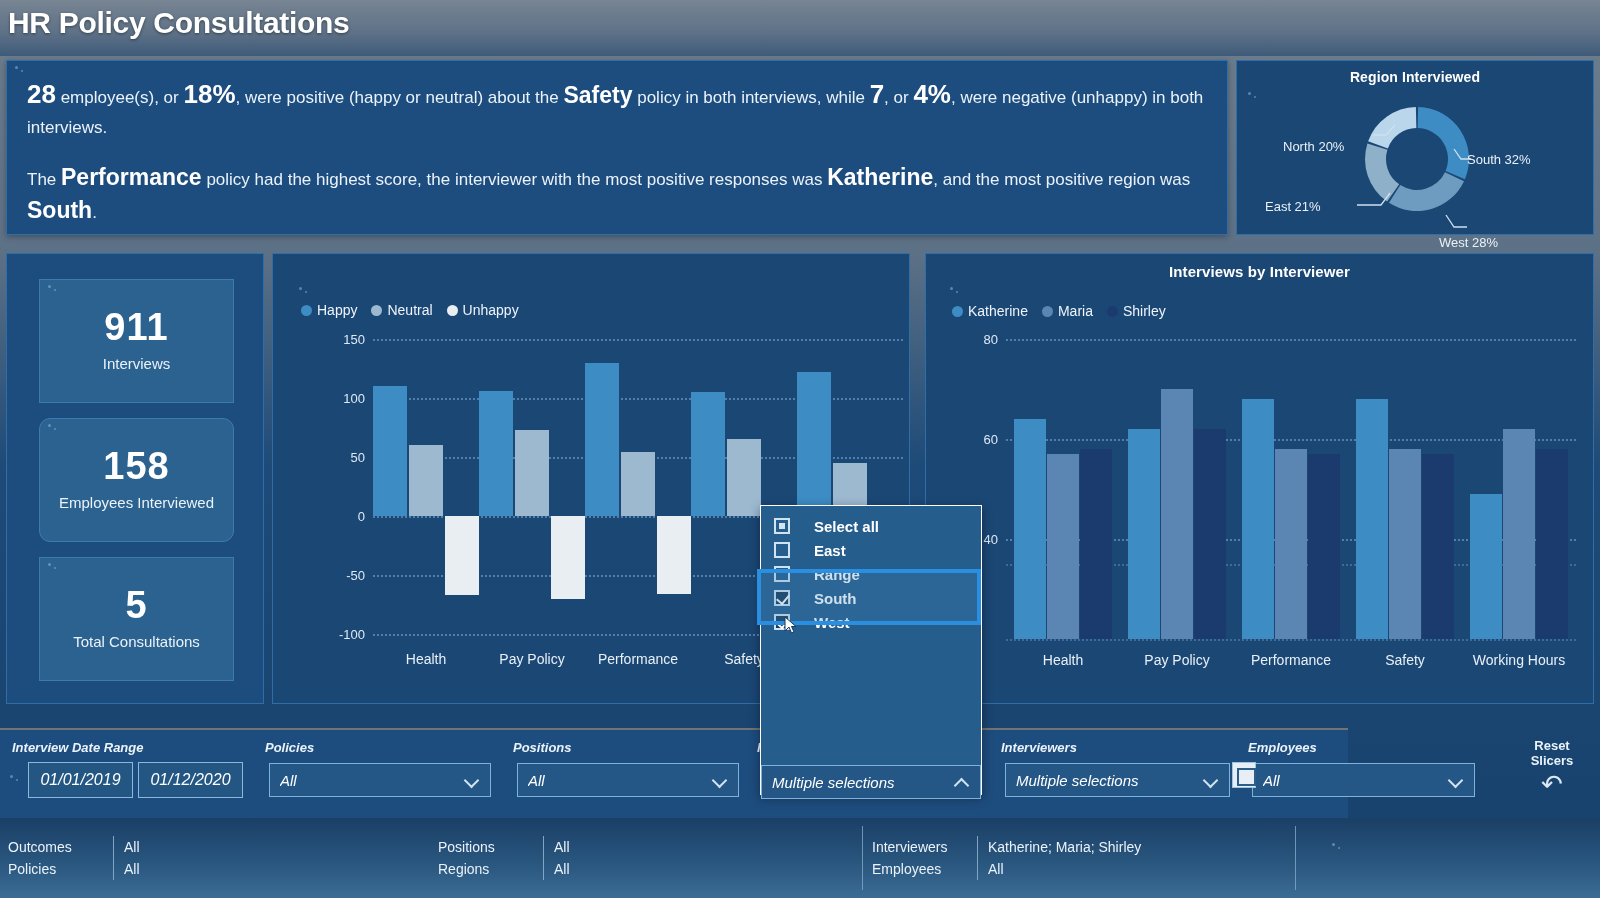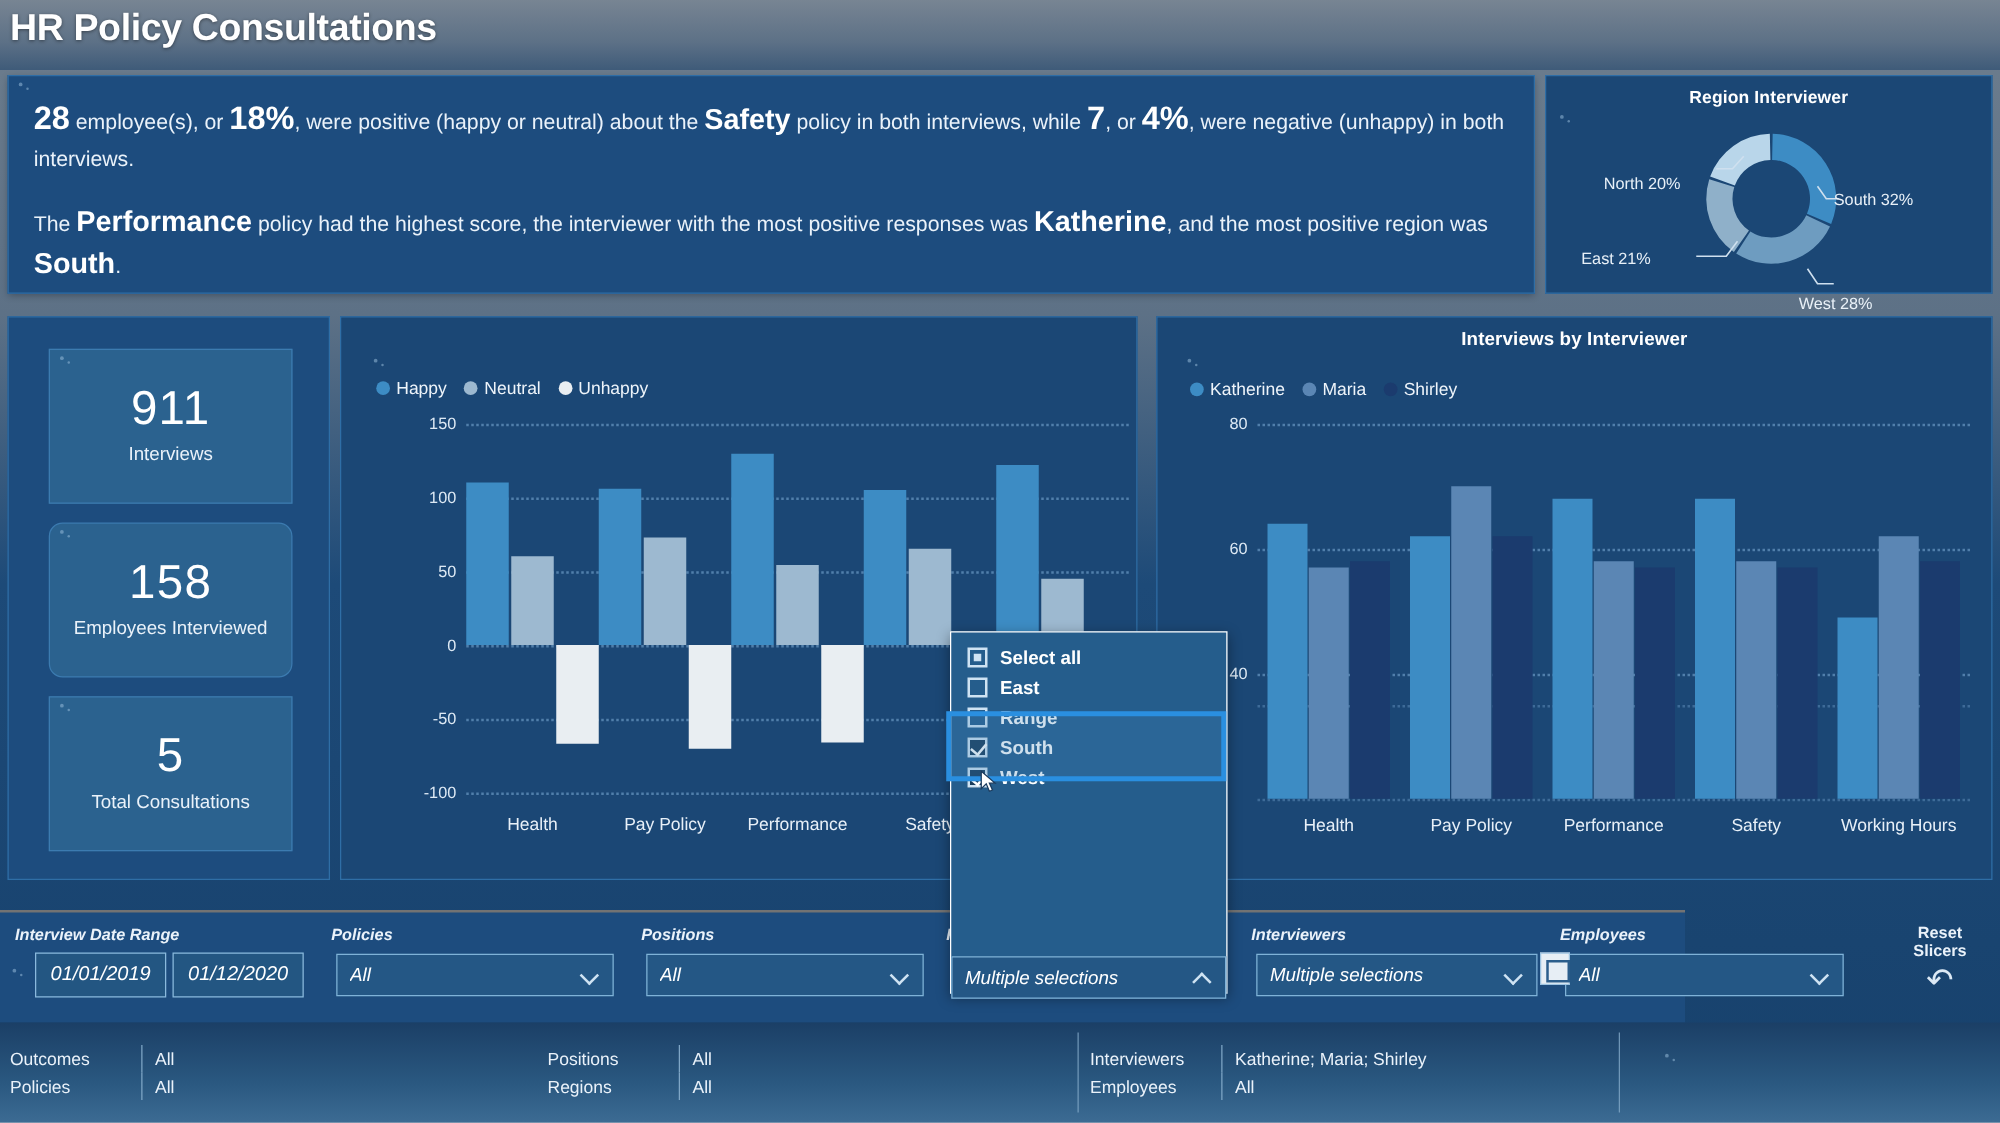"Region Interviewer" div.panel-title { text: Interviewer -> Interviewed }
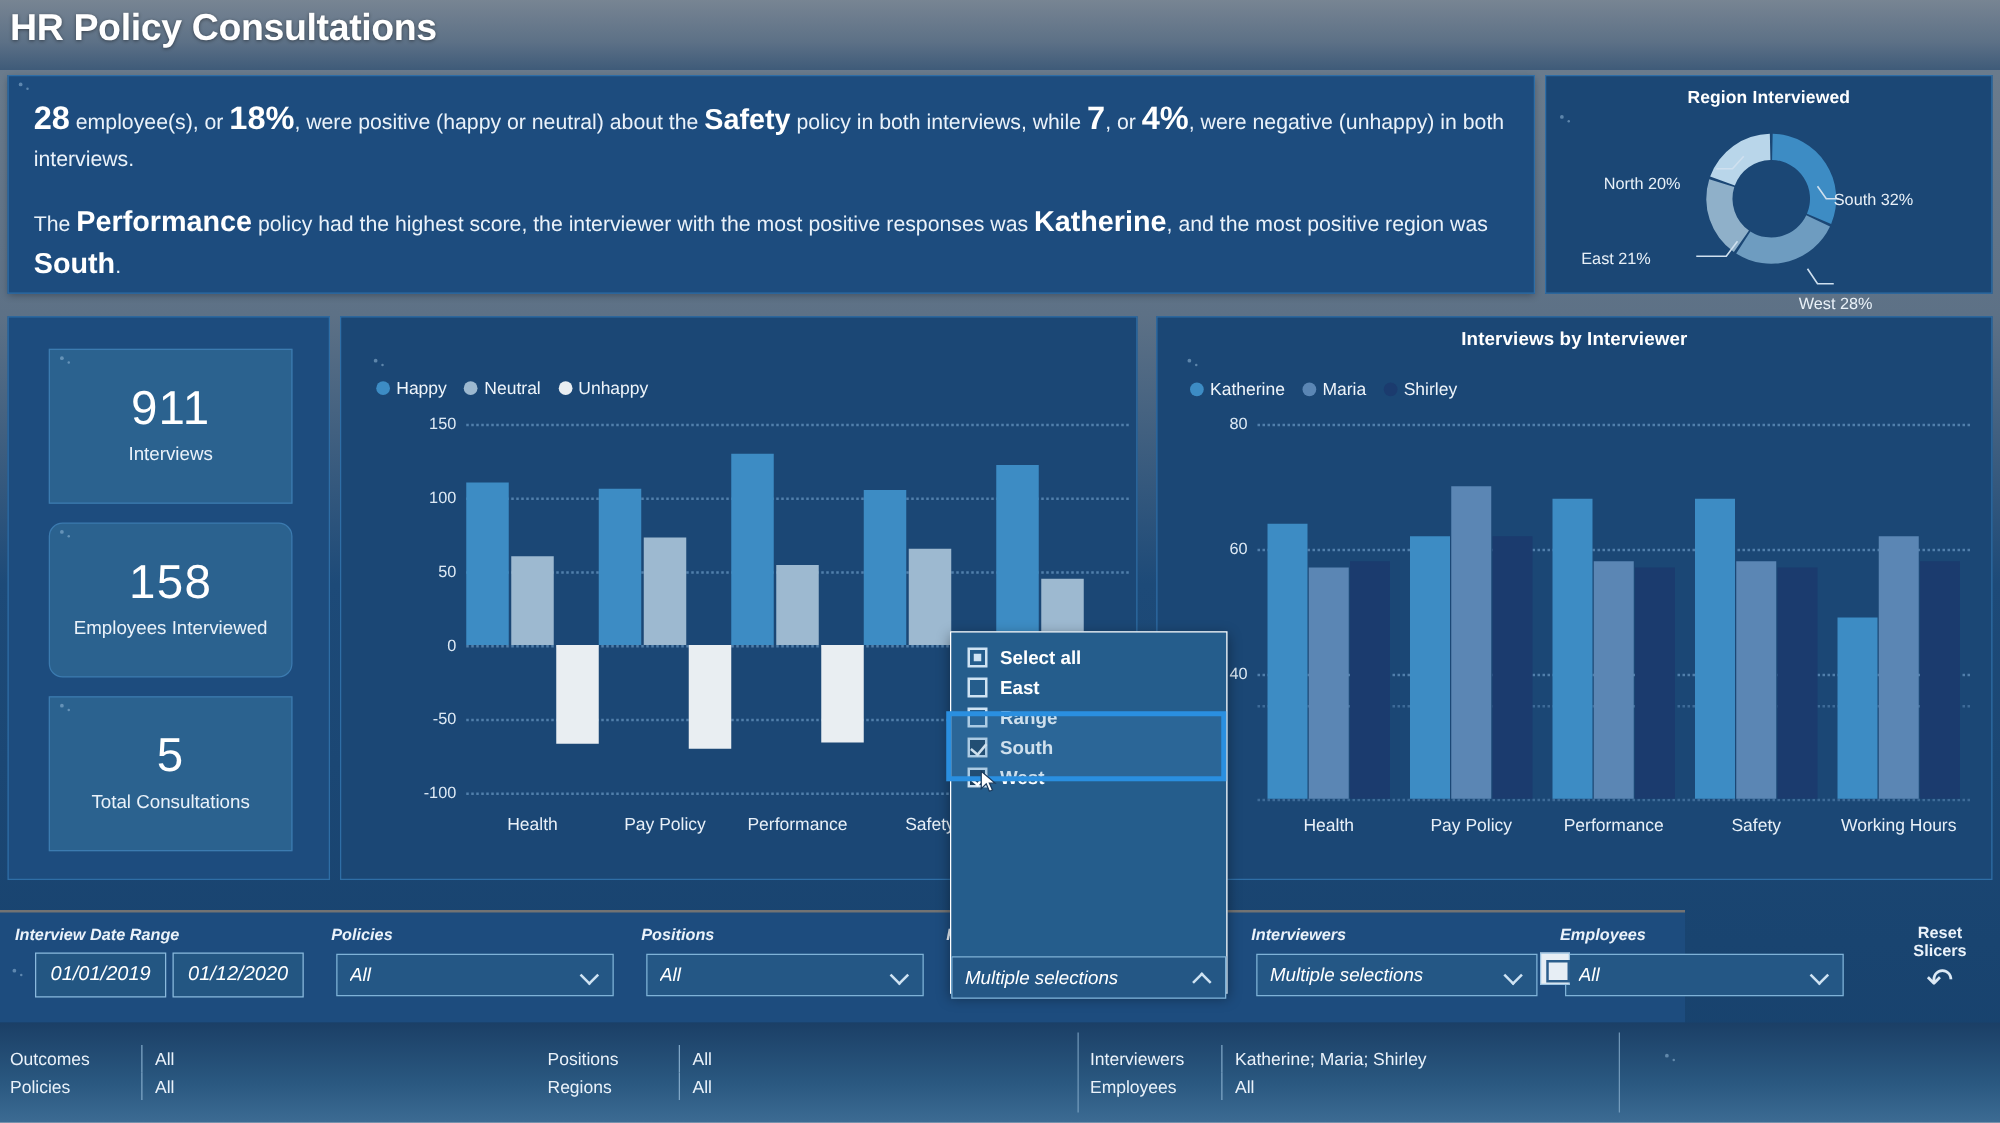"911" .kpi-value { font-weight: normal -> bold }
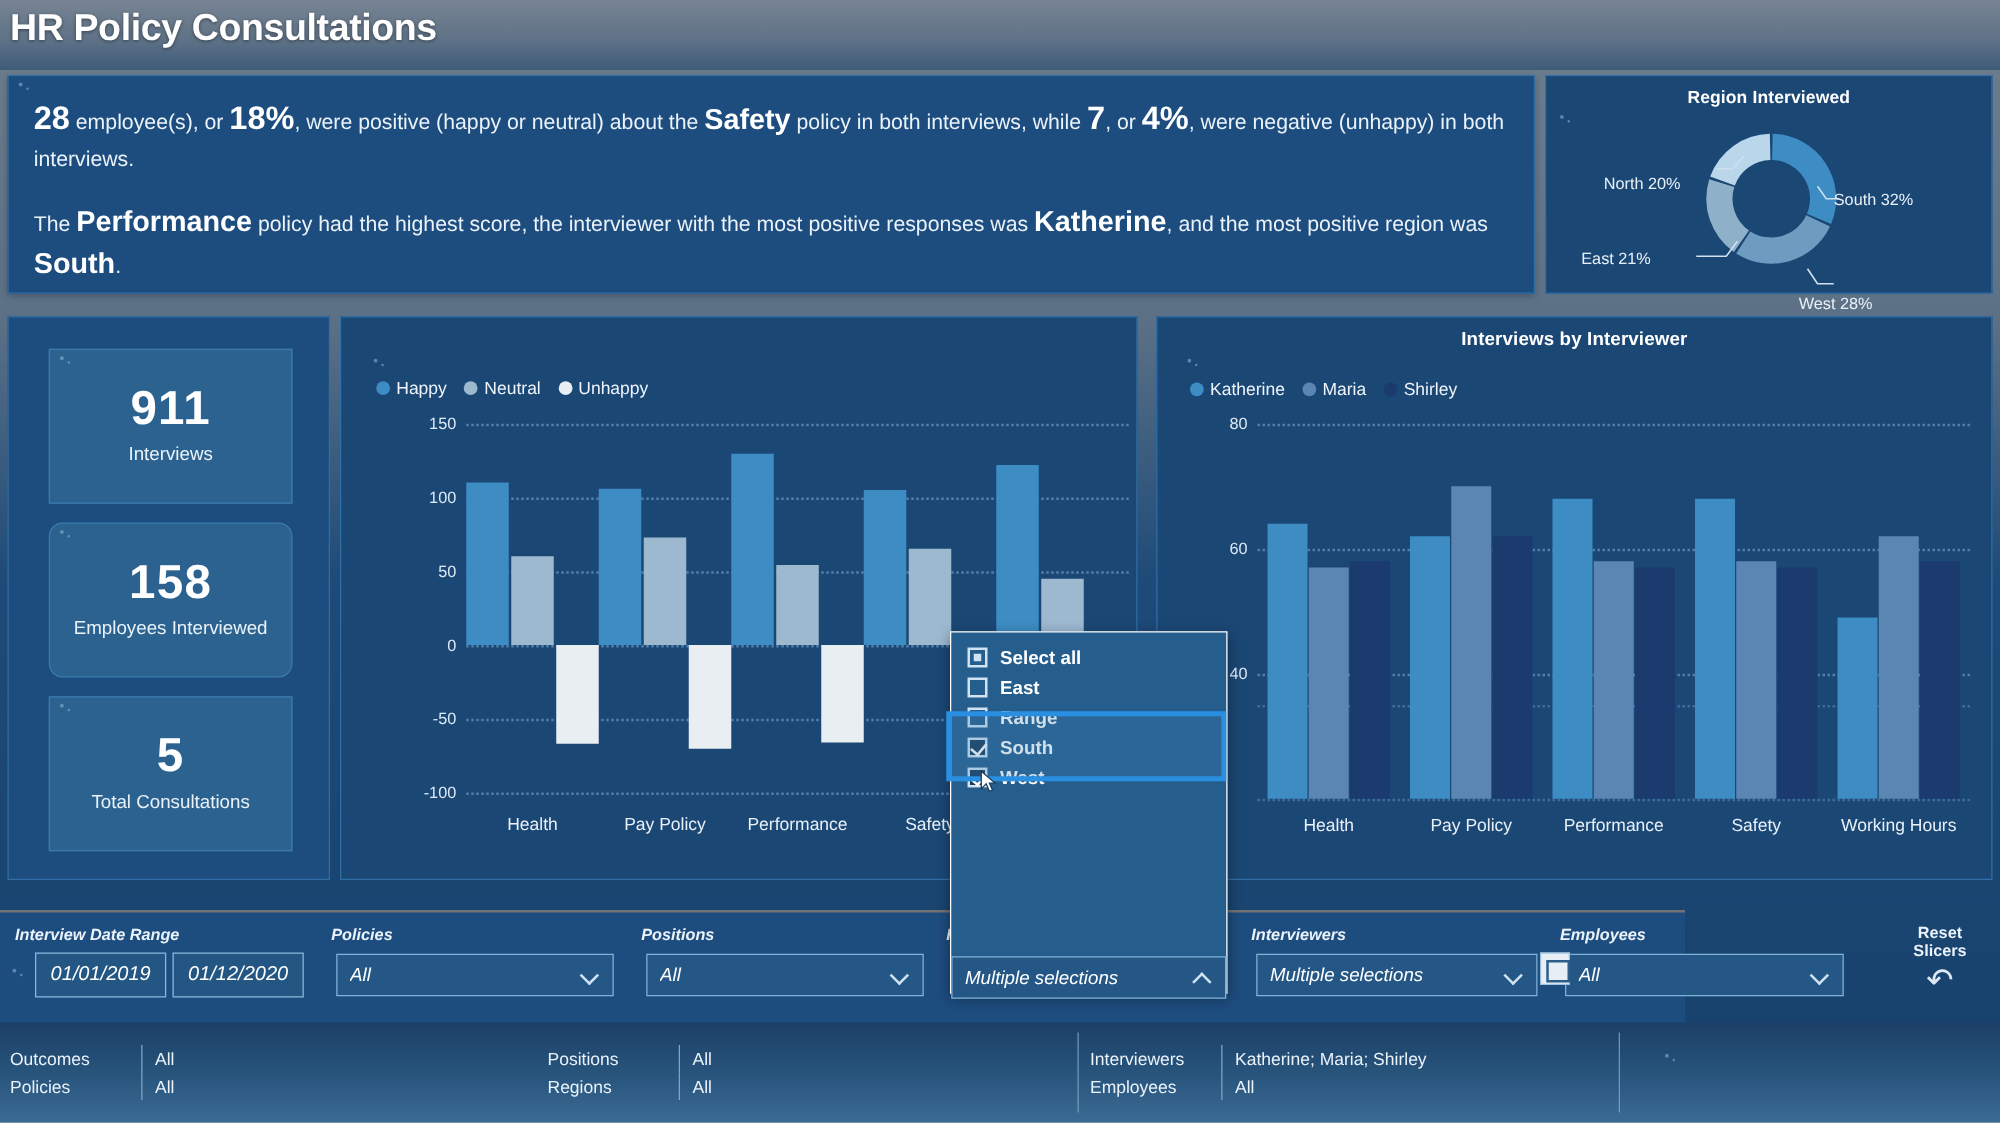"Select all" .dd-item { gap: 10px -> 24px }
